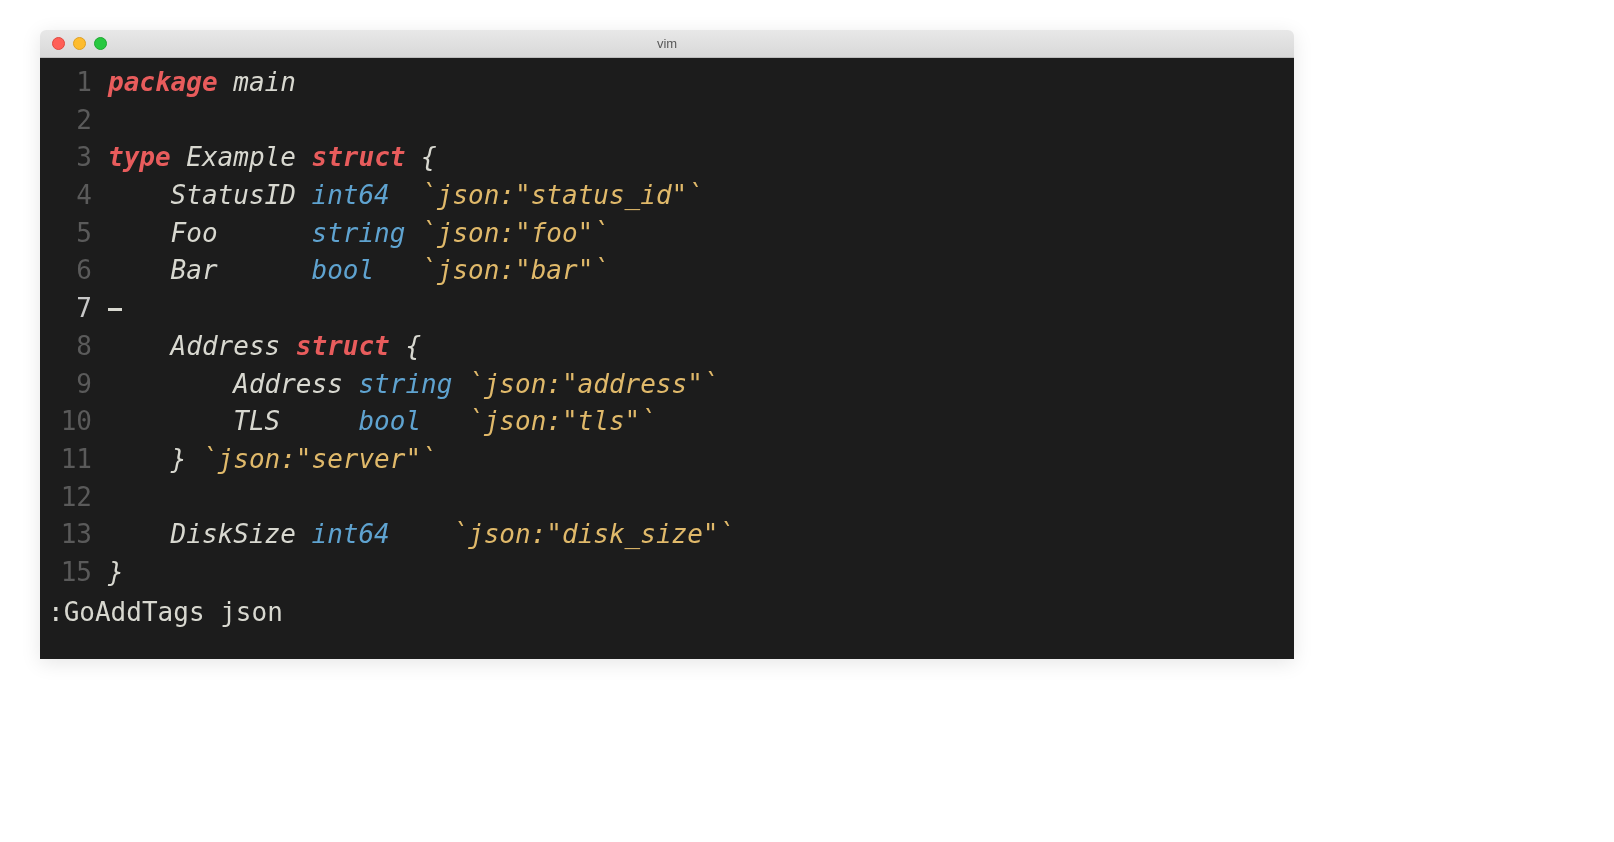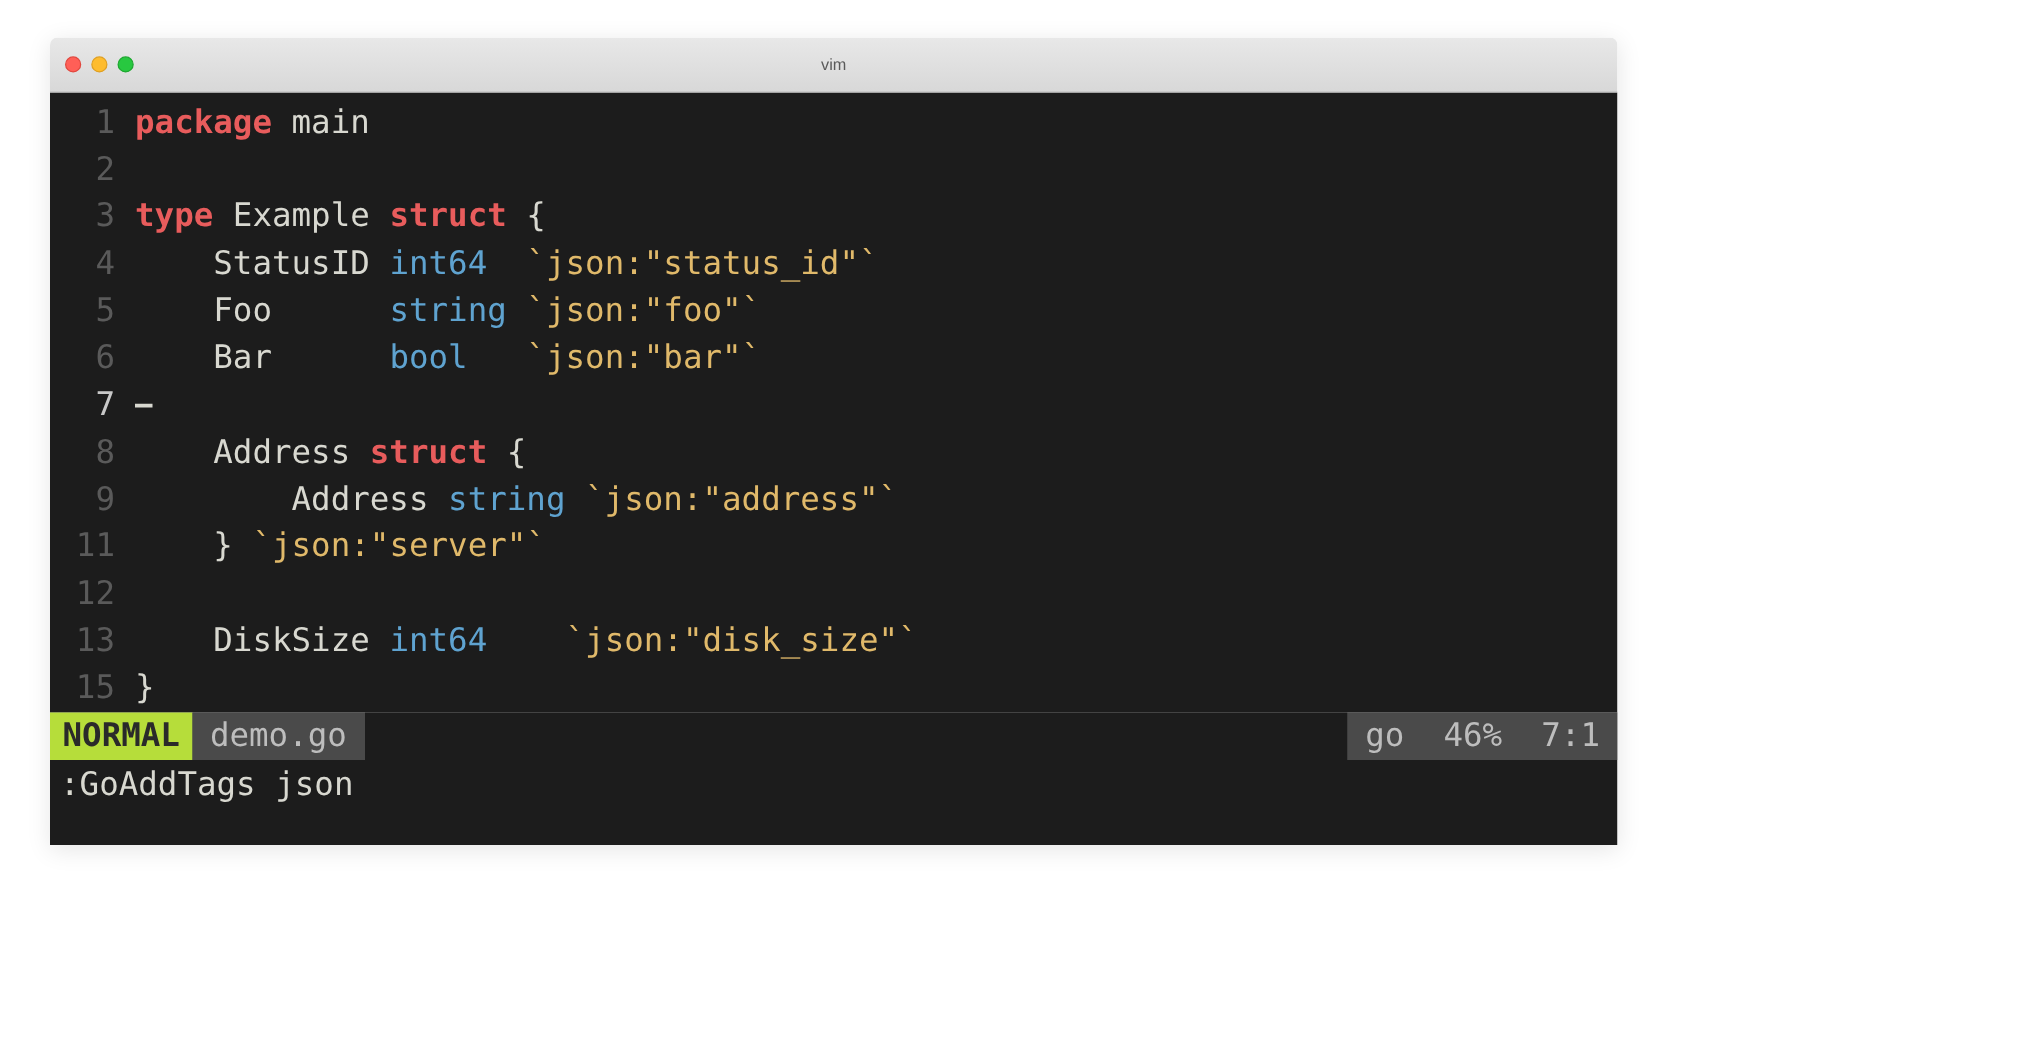"vim" .titlebar { height: 44px -> 28px }
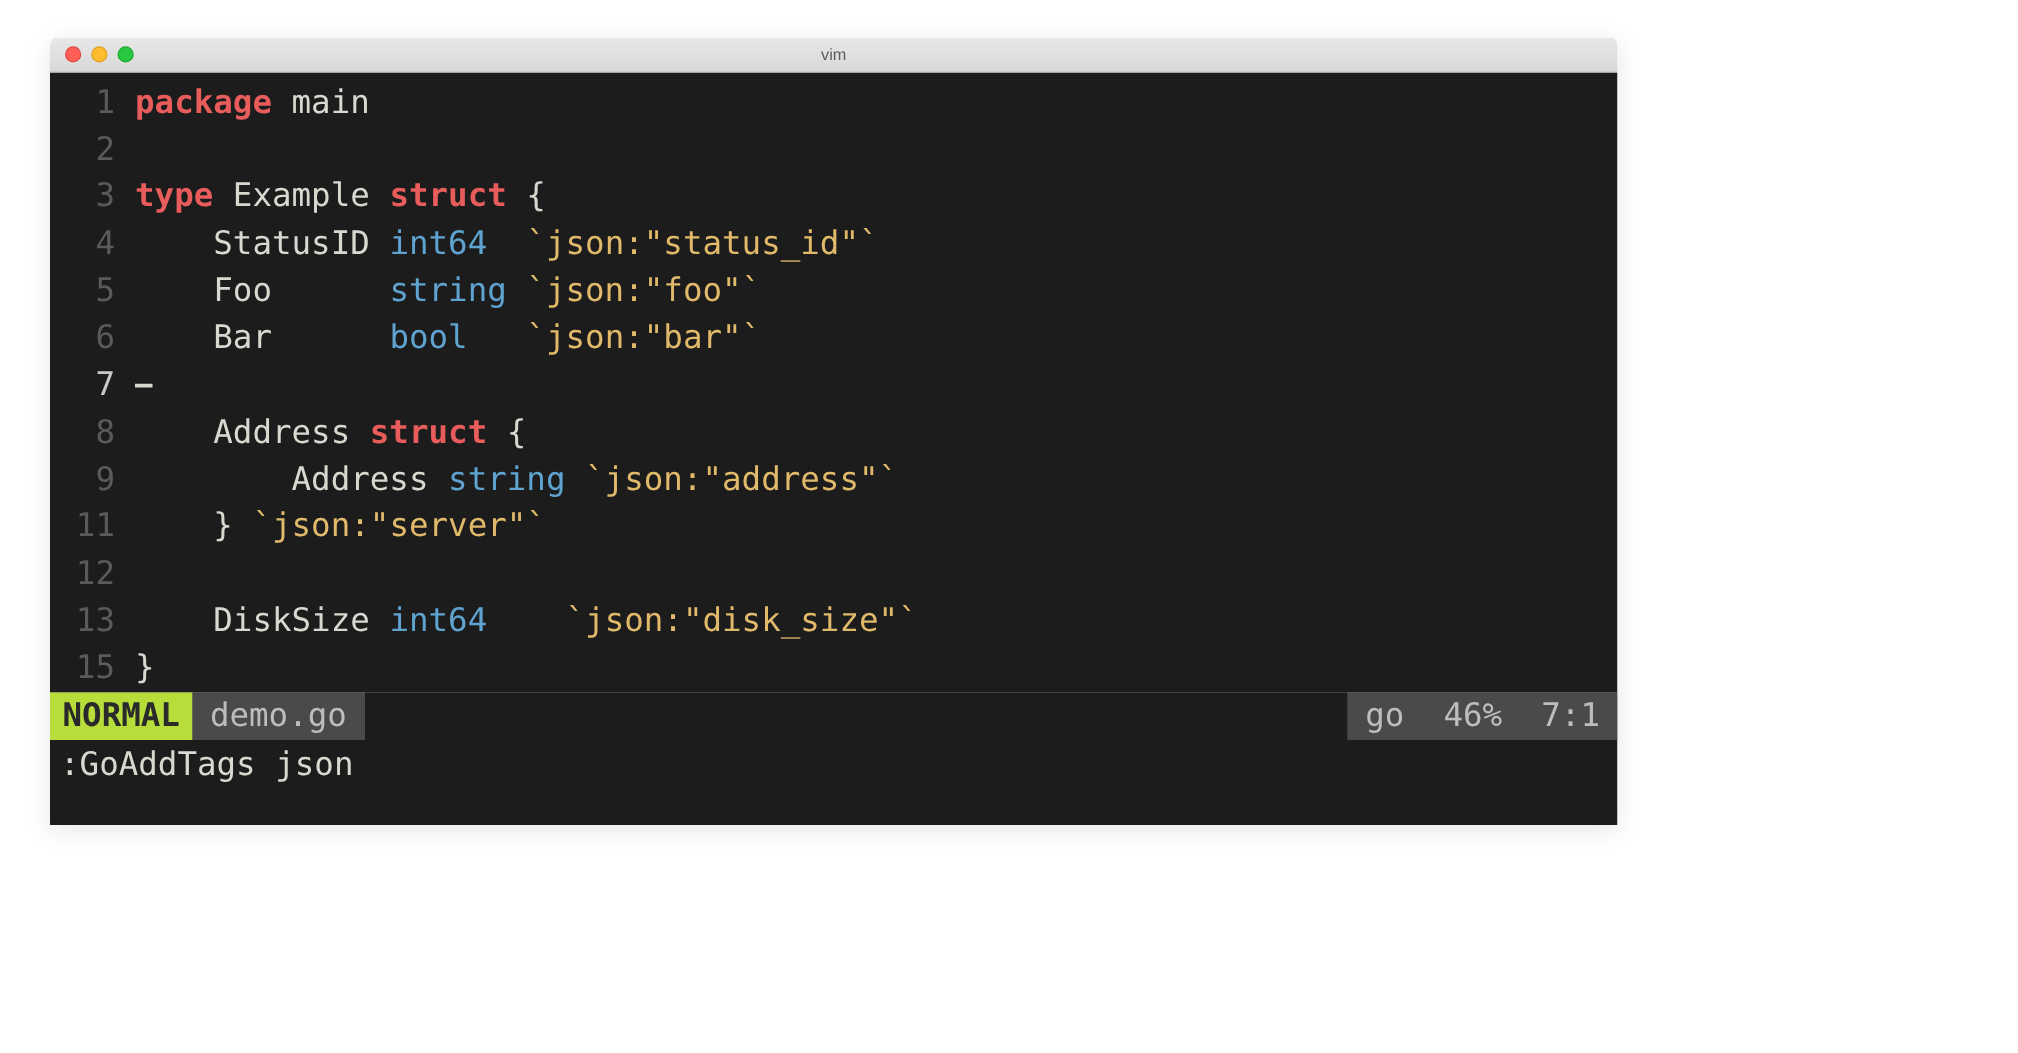"package main" .code { font-style: none -> italic }
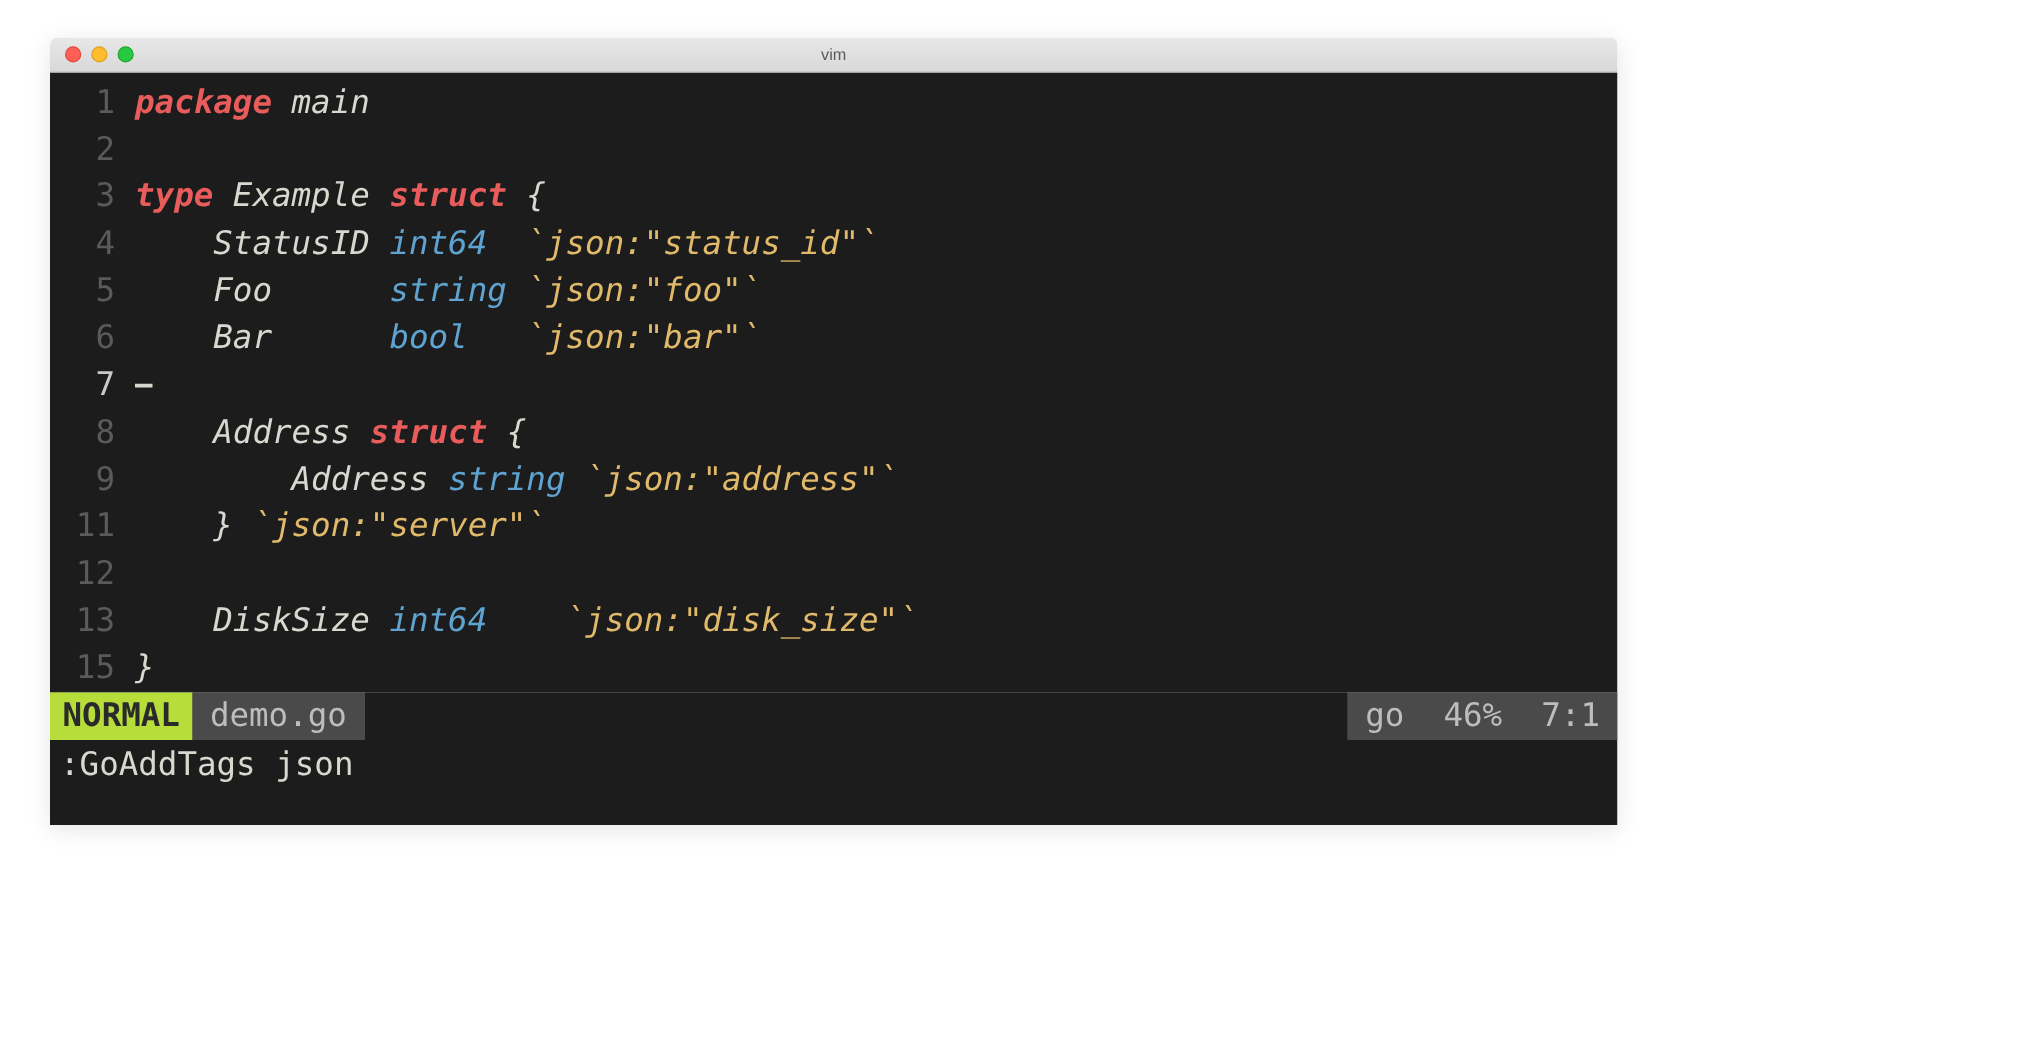"10" div.line { html: none -> <div><span>10</span><span><span> TLS </span><span>bool</span><span> </span><span>`json:"tls"`</span></span></div> }
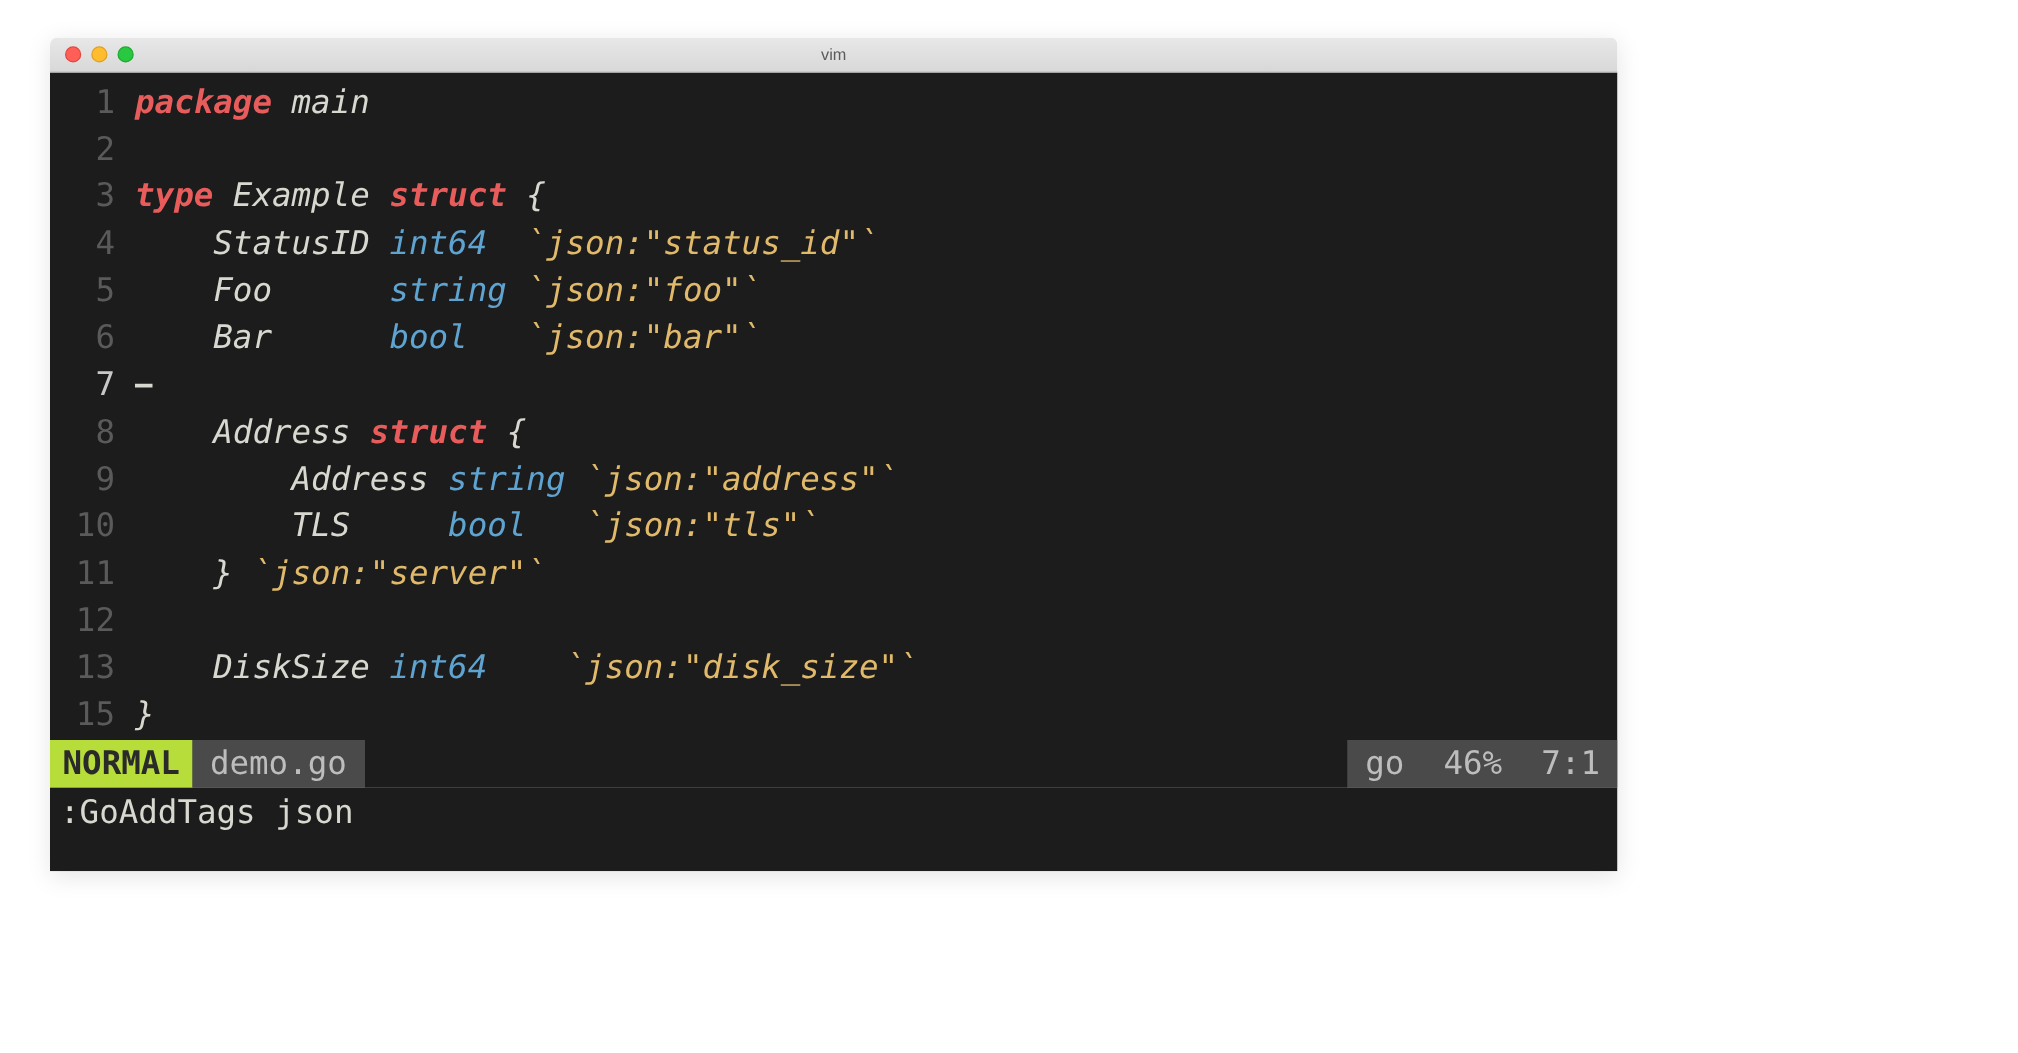"NORMAL" div.statusbar { html: <div> <span>NORMAL</span> <span>demo.go</span> <span></span> <span> <span>go</span>&nbsp; <span>46%</span>&nbsp; <span>7:1</span> </span> </div> -> none }
